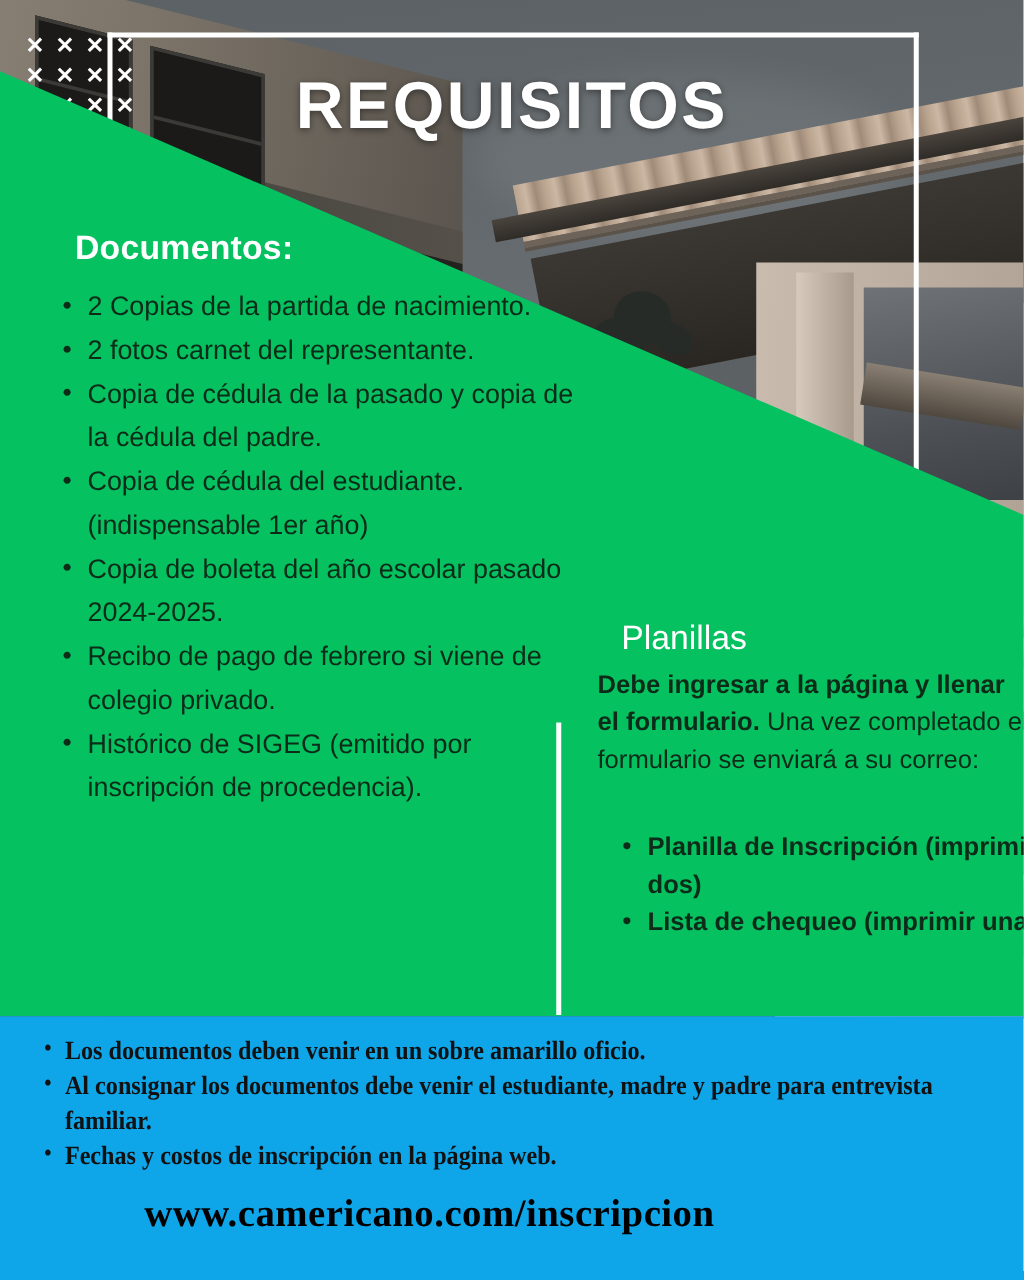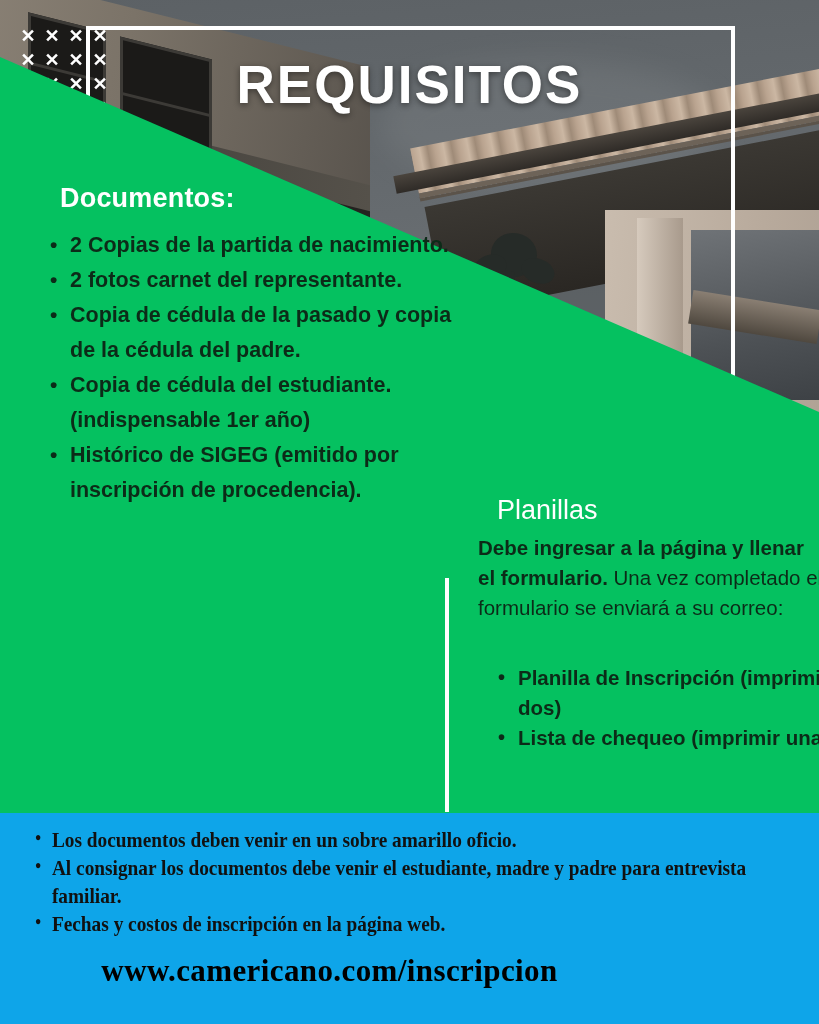"2 Copias de la partida" ul.docs li { font-weight: bold -> none }
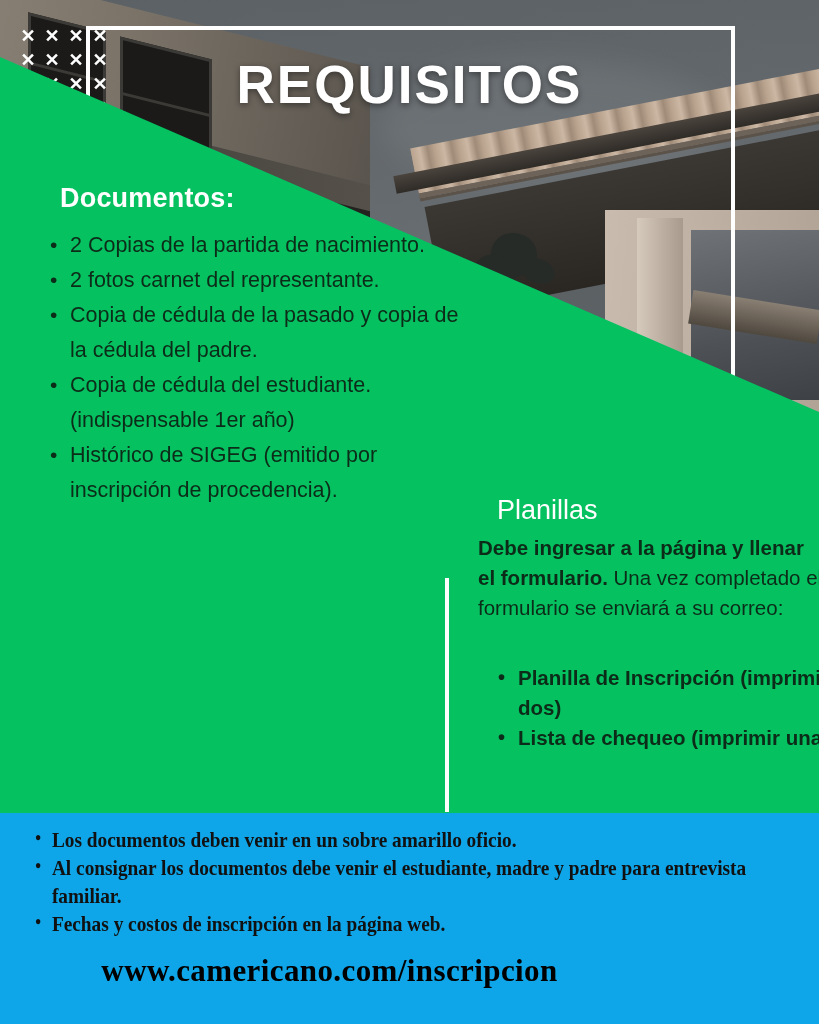"Copia de boleta del año" li { html: none -> <li>Copia de boleta del año escolar pasado 2024-2025.</li> }
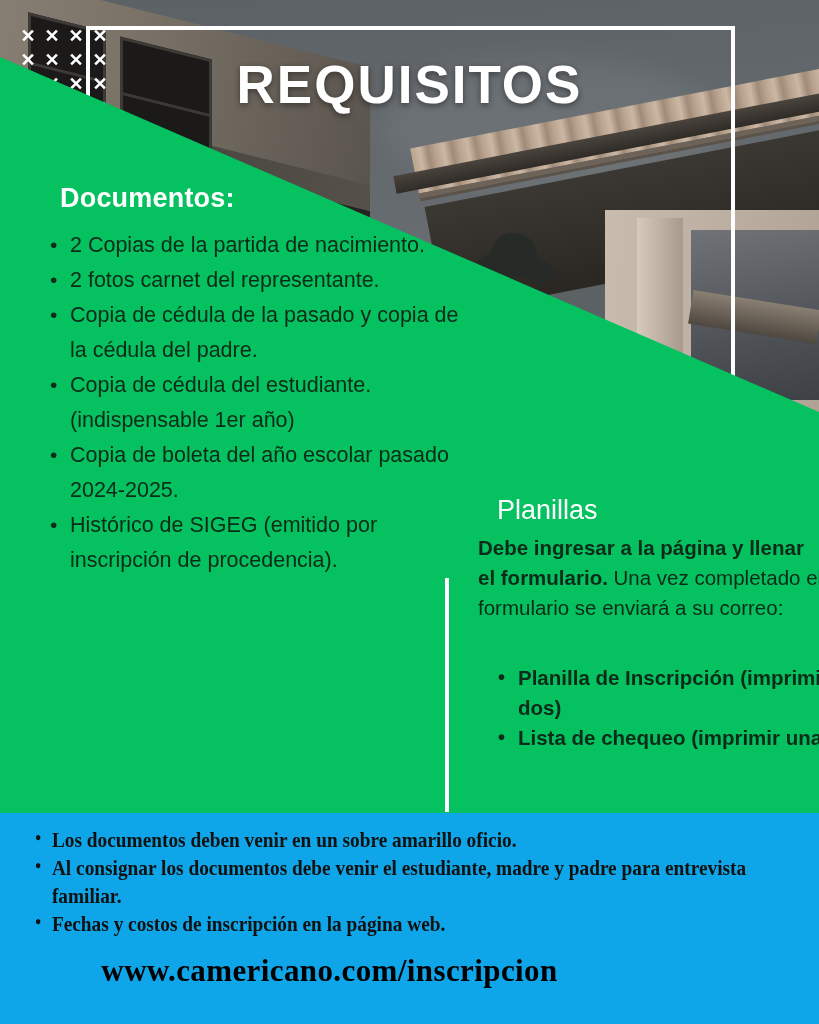"Recibo de pago de febrero" li { html: none -> <li>Recibo de pago de febrero si viene de colegio privado.</li> }
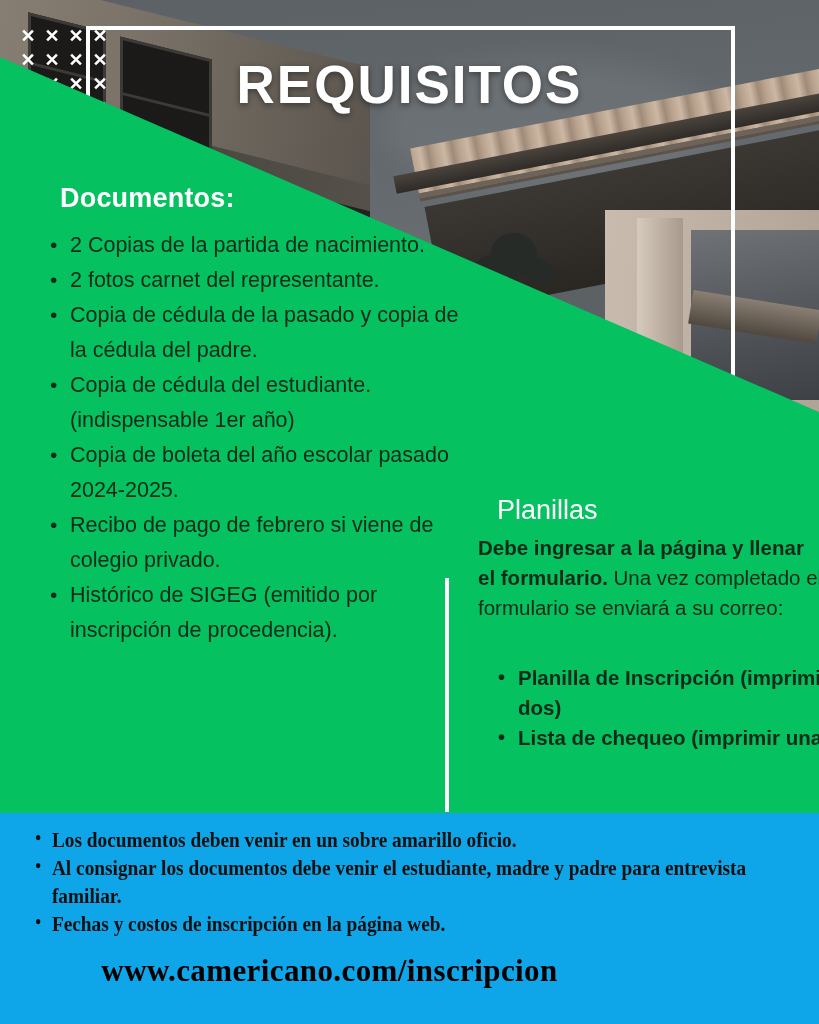"www.camericano.com/inscripcion" .url { padding-left: none -> 14px }
